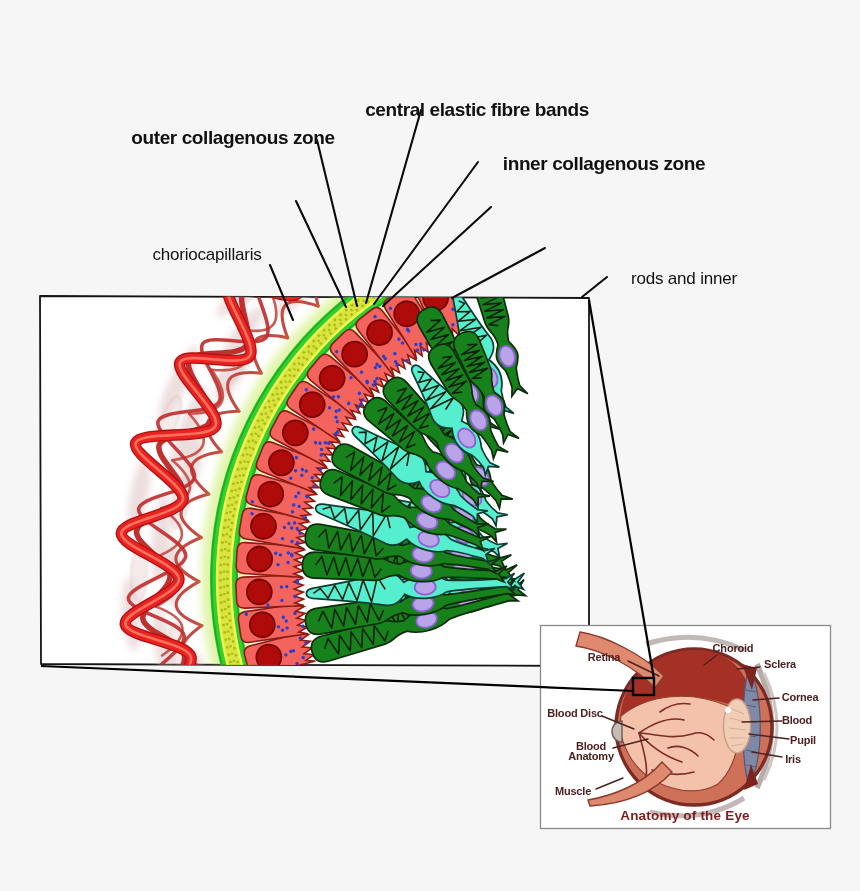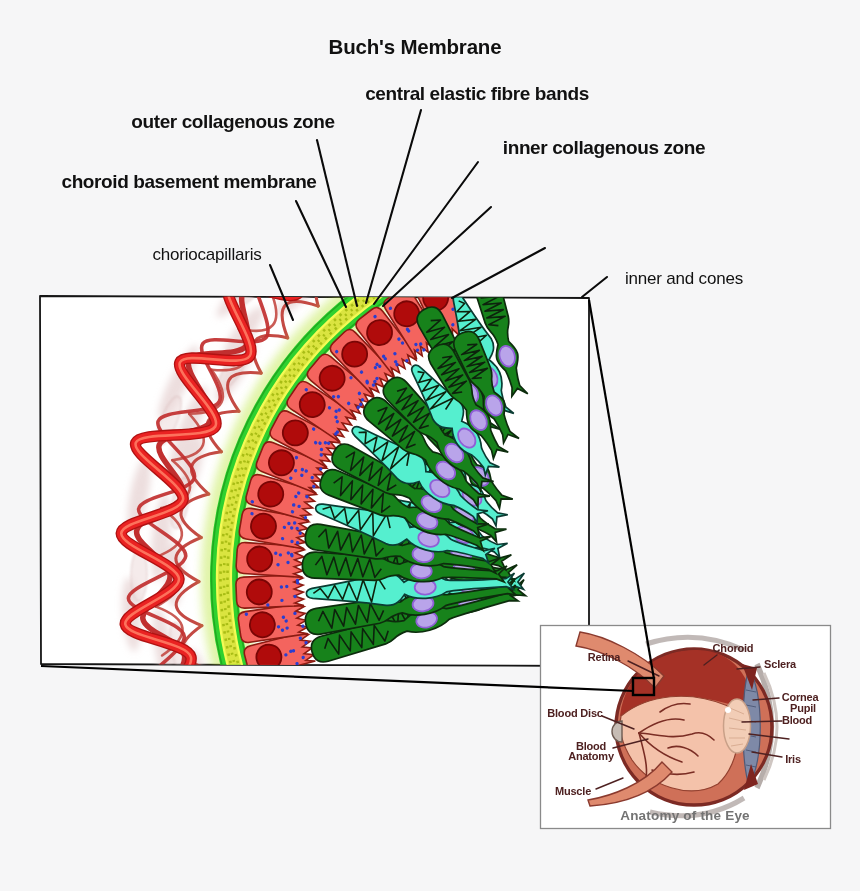"Buch's Membrane" div.lbl { html: <div>Buch's Membrane</div> -> none }
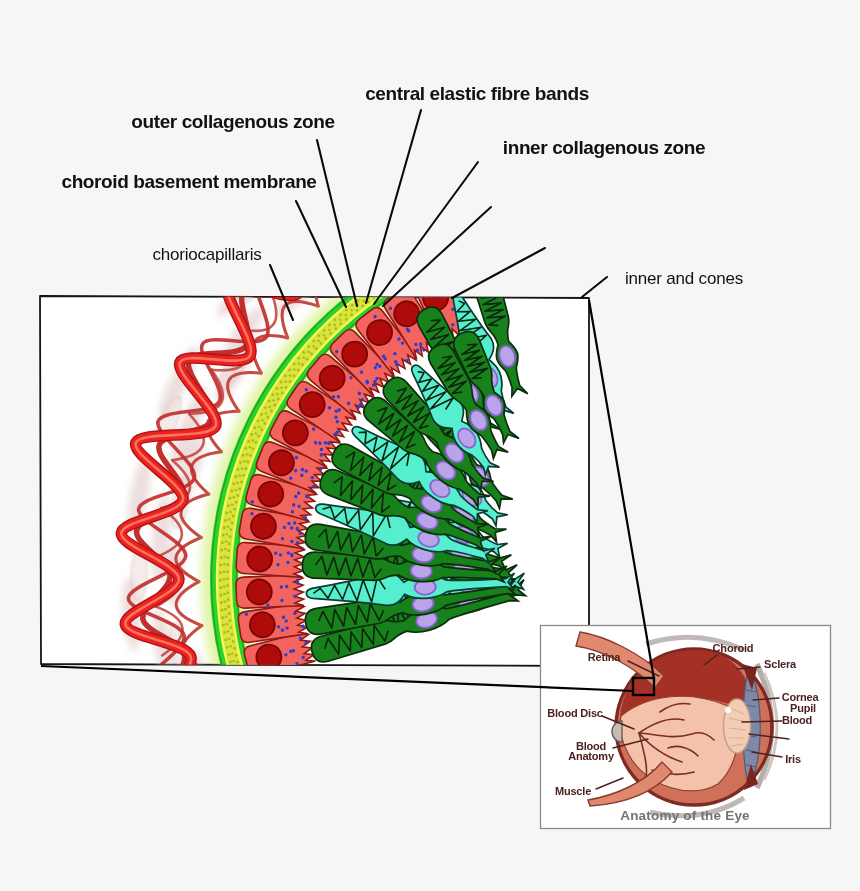"central elastic fibre bands" .b { margin-top: none -> 16px }
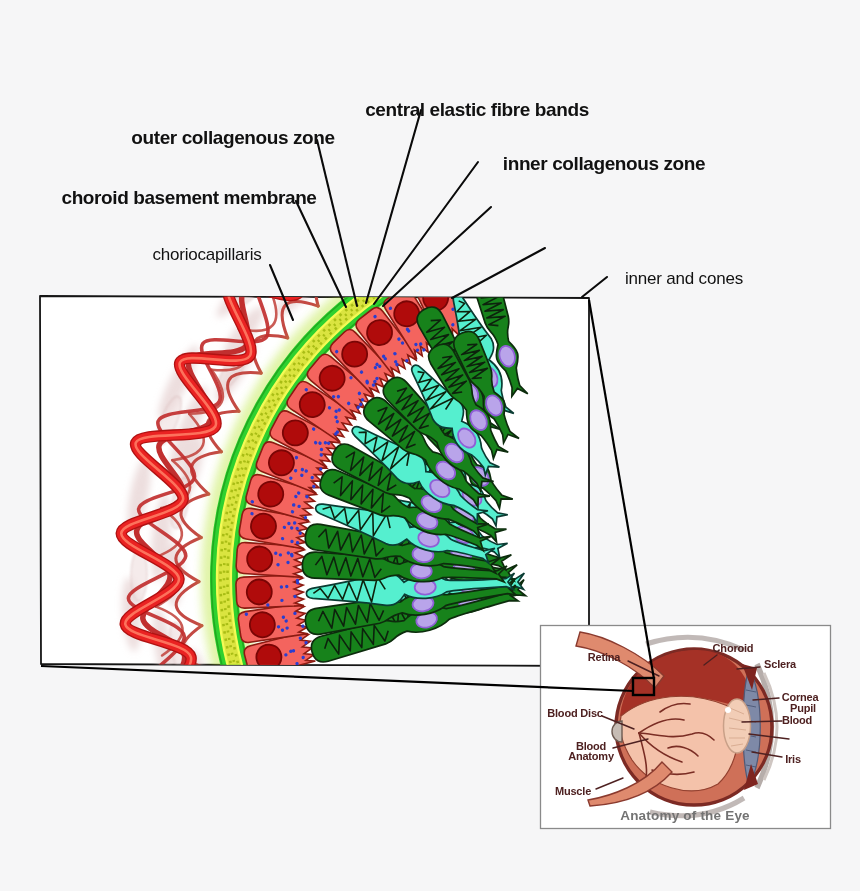"choroid basement membrane" div.lbl { html: <div>choroid basement membrane</div> -> none }
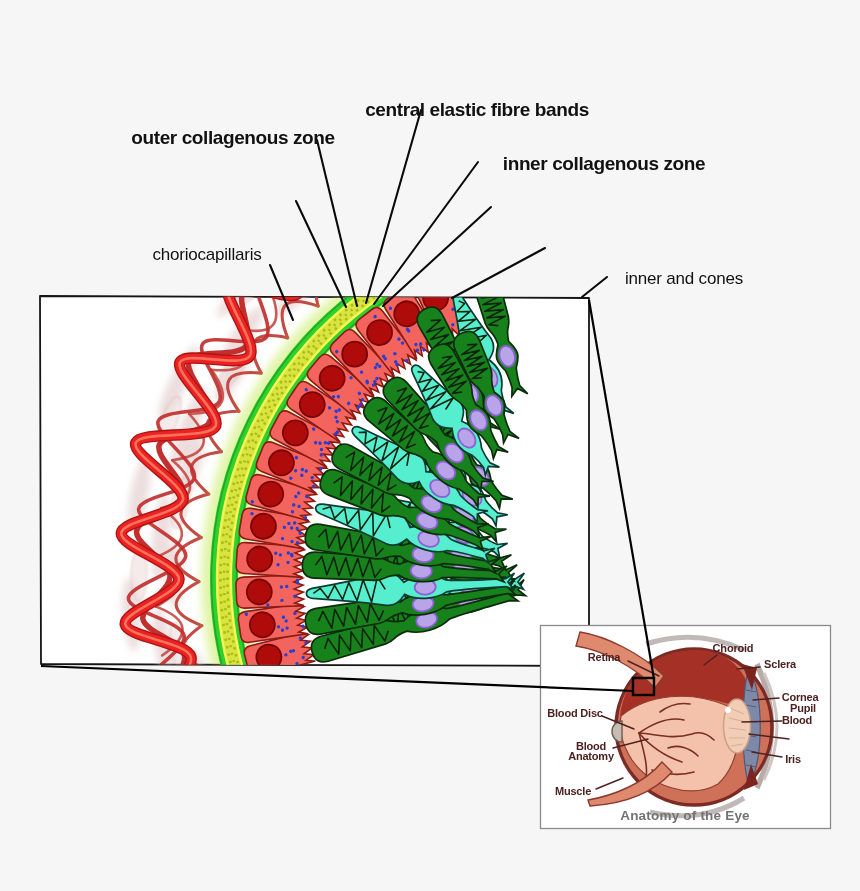"inner and cones" div.lbl { text: inner and cones -> rods and inner }
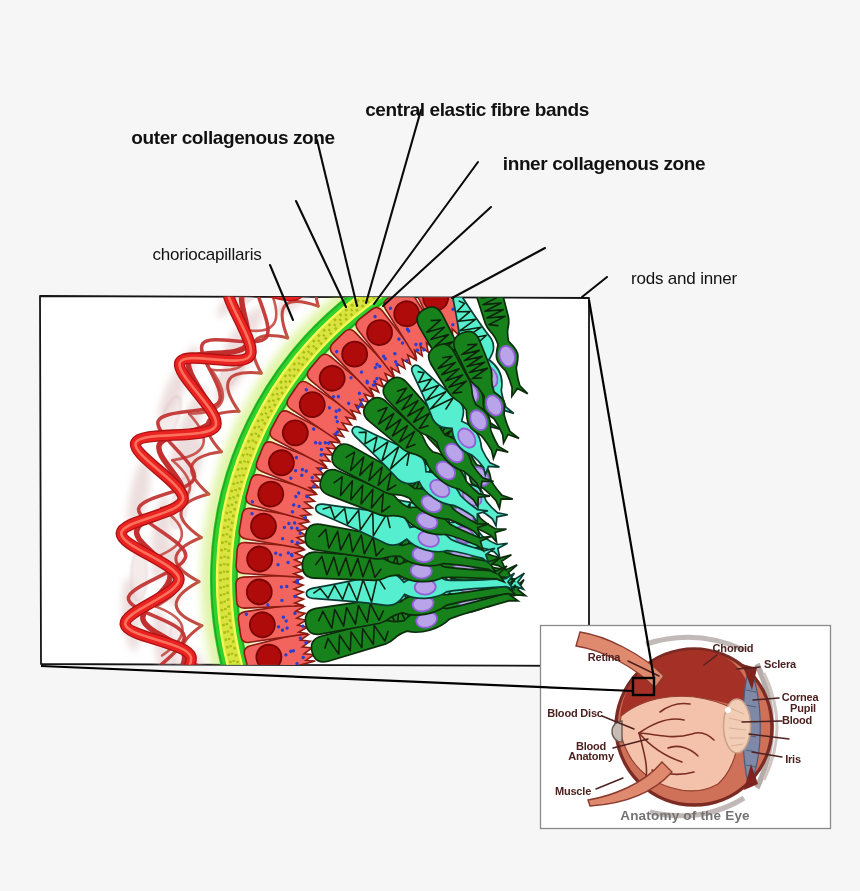"Pupil" div.lbl { top: 708px -> 740px }
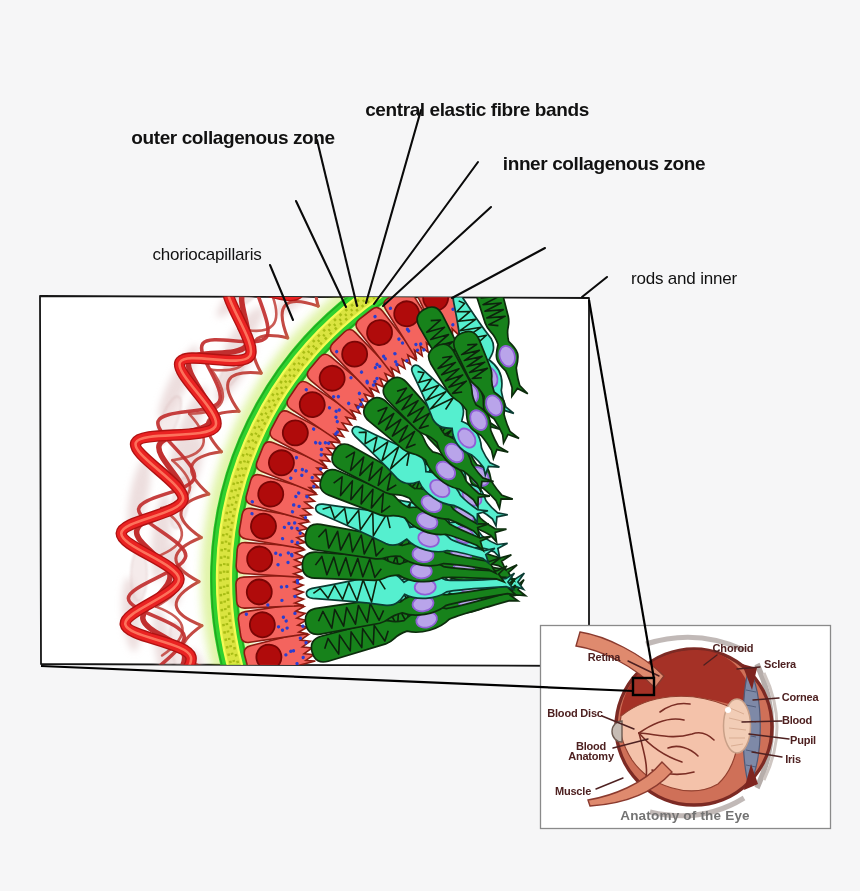"Anatomy of the Eye" .instt { color: #737373 -> #7f1d1d }
